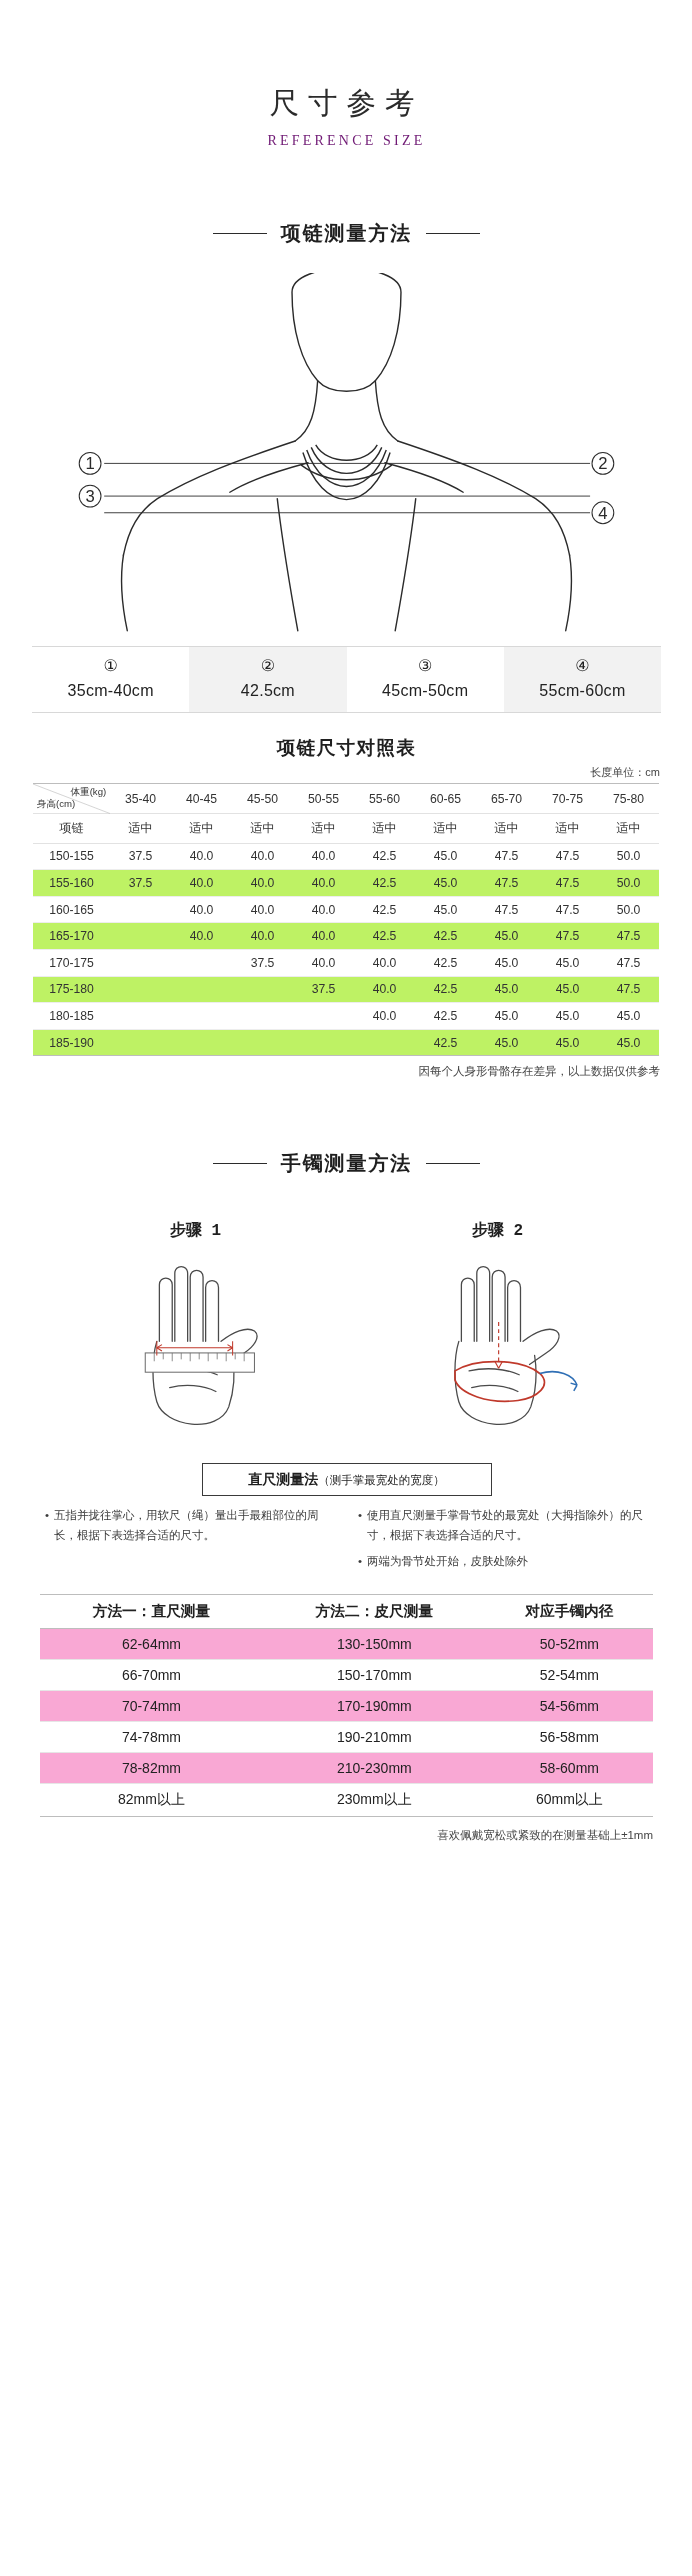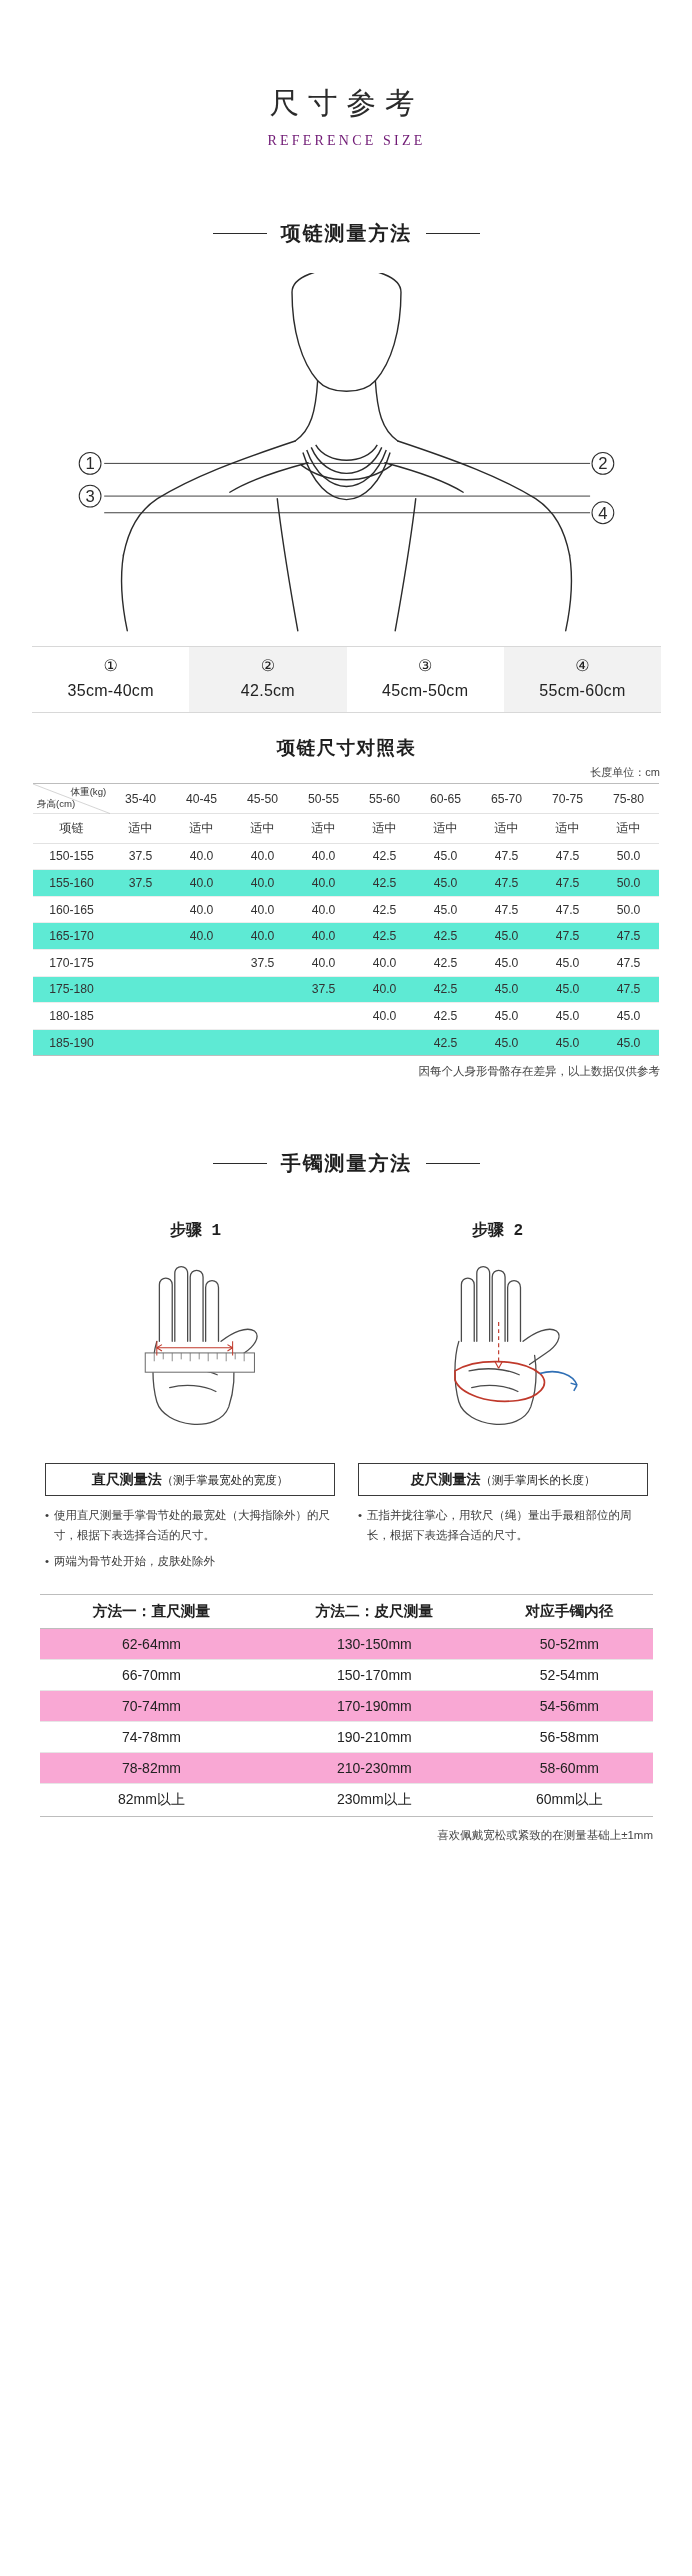"155-160" table.grid tbody tr.shade td { background: #5eead4 -> #bef264 }
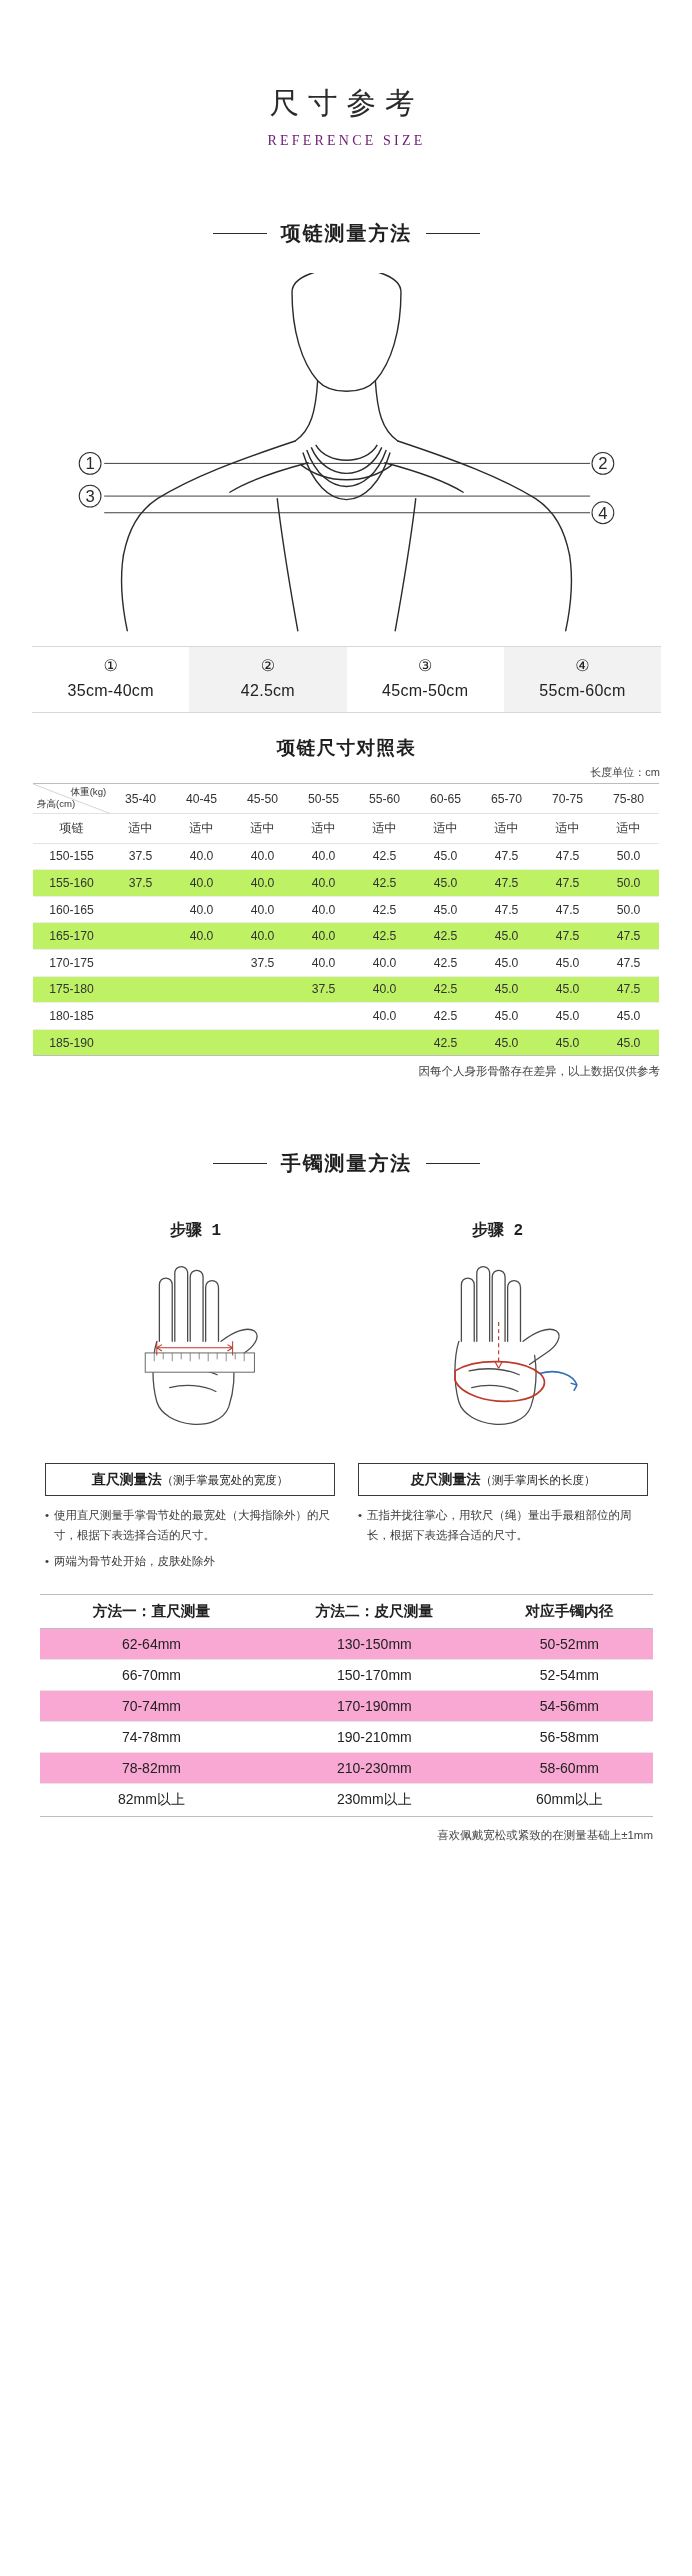"皮尺测量法（测手掌周长的长度）" div.mbox { html: <div> <b>皮尺测量法</b><span>（测手掌周长的长度）</span> </div> -> none }
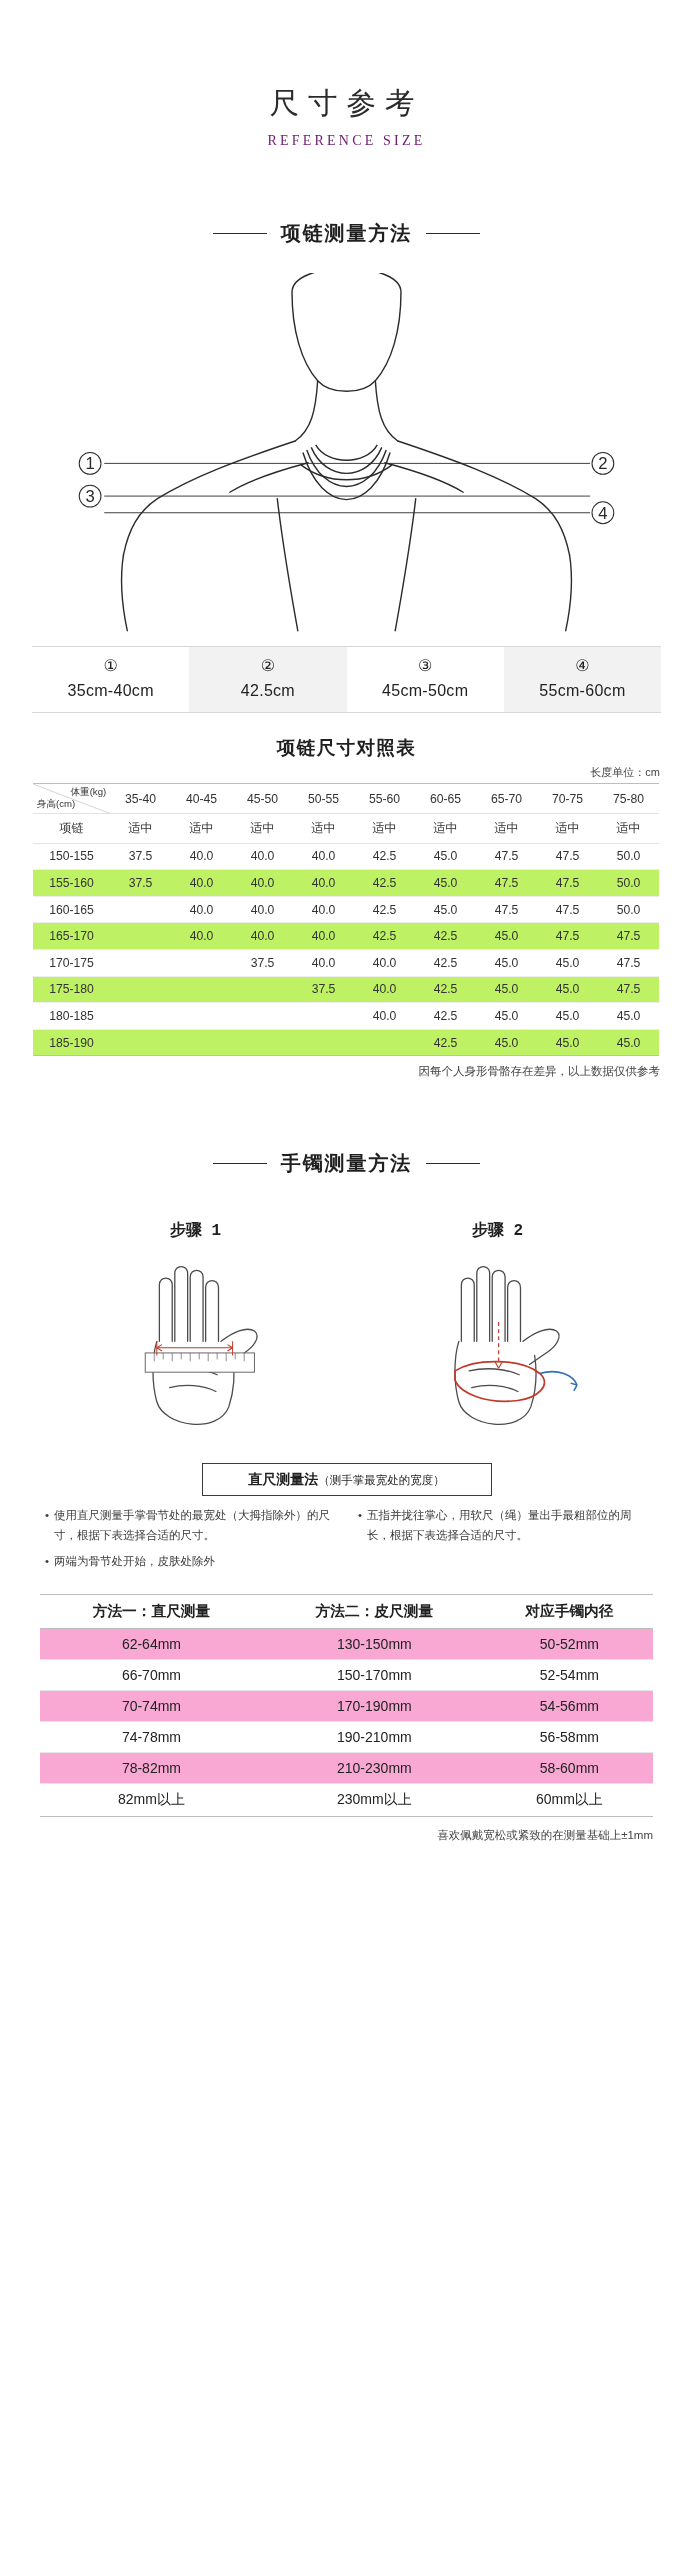"使用直尺测量手掌骨节处的最宽处（大拇指除外）的尺寸，根据下表选择合适的尺寸。" div.col { order: before "五指并拢往掌心，用软尺（绳）量出手最粗部位的周长，根据下表选择合适的尺寸。" -> after "五指并拢往掌心，用软尺（绳）量出手最粗部位的周长，根据下表选择合适的尺寸。" }
